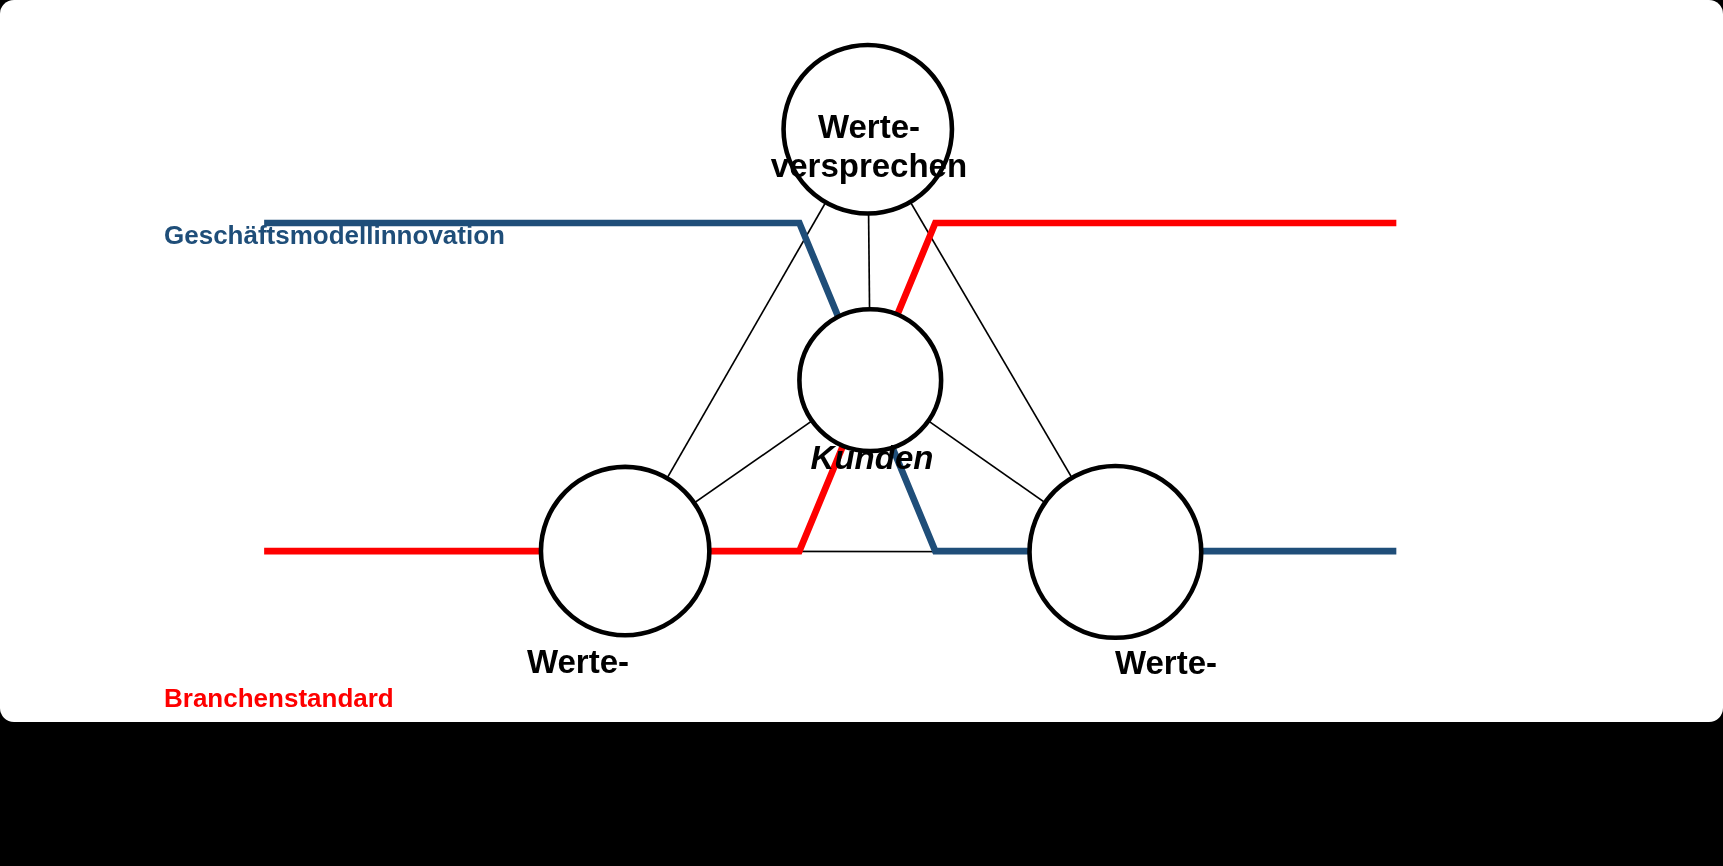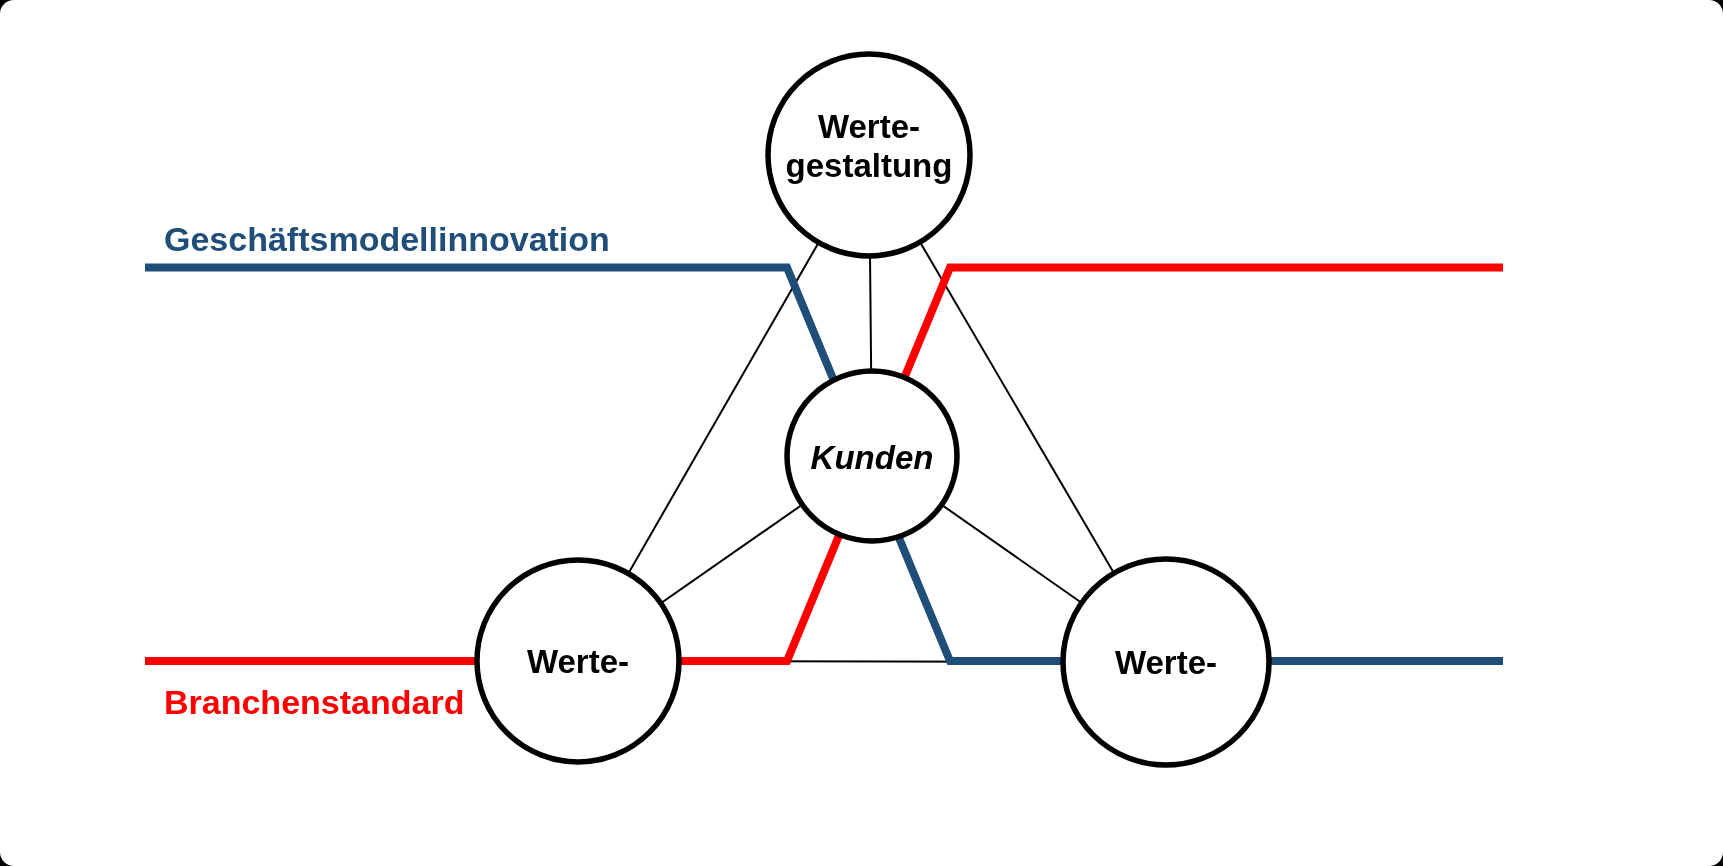"Werte-" .canvas { height: 866px -> 722px }
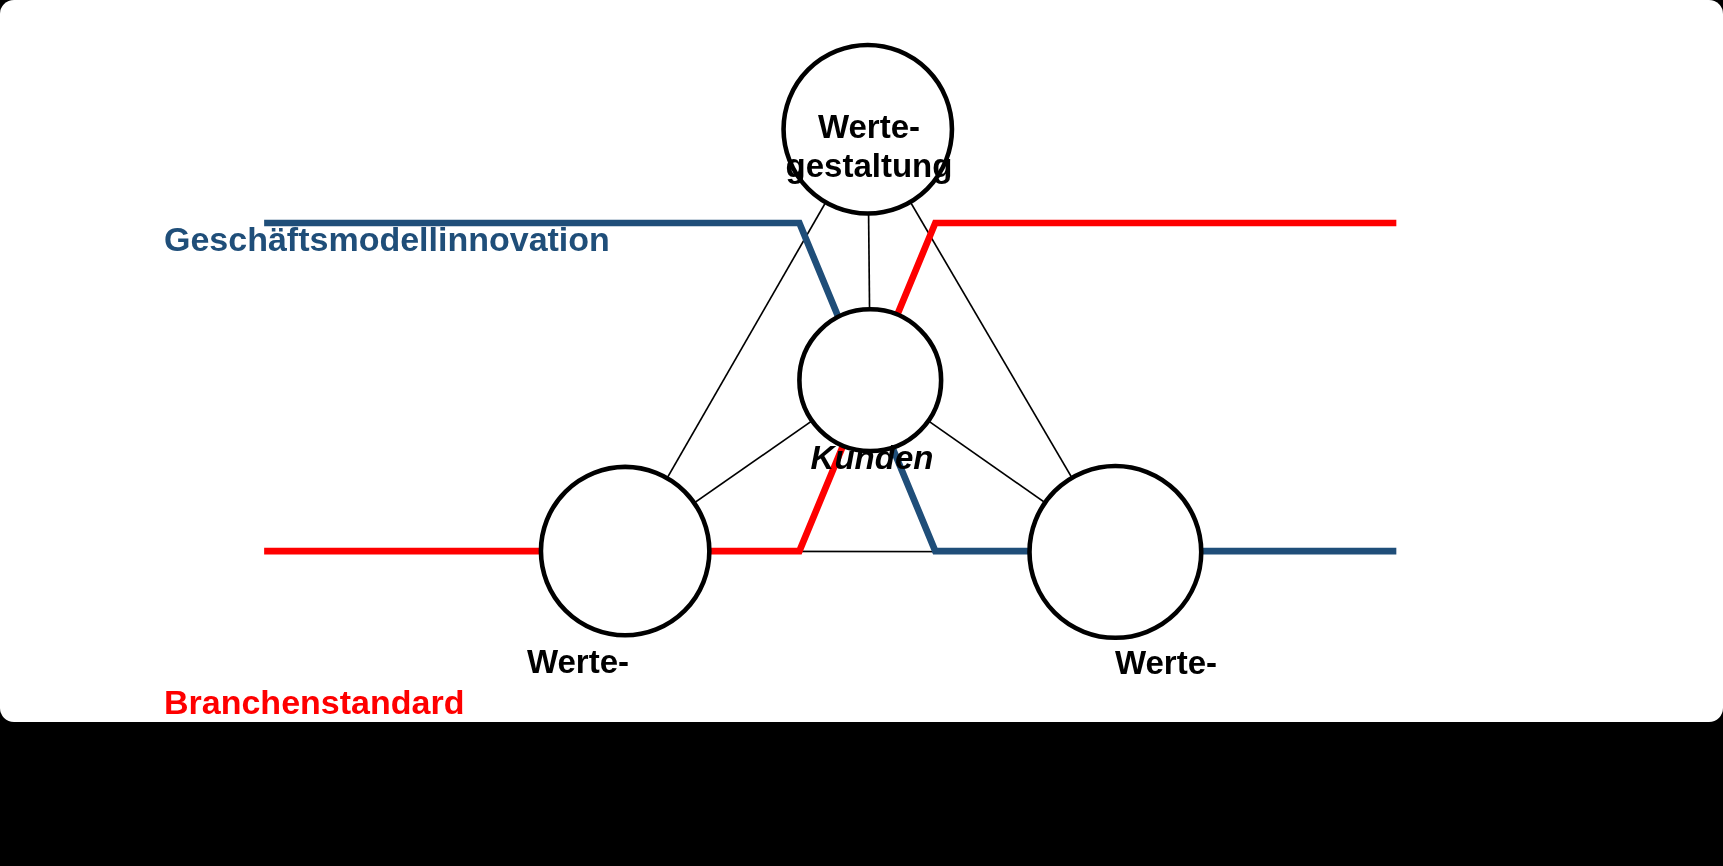"gestaltung" span { text: gestaltung -> versprechen }
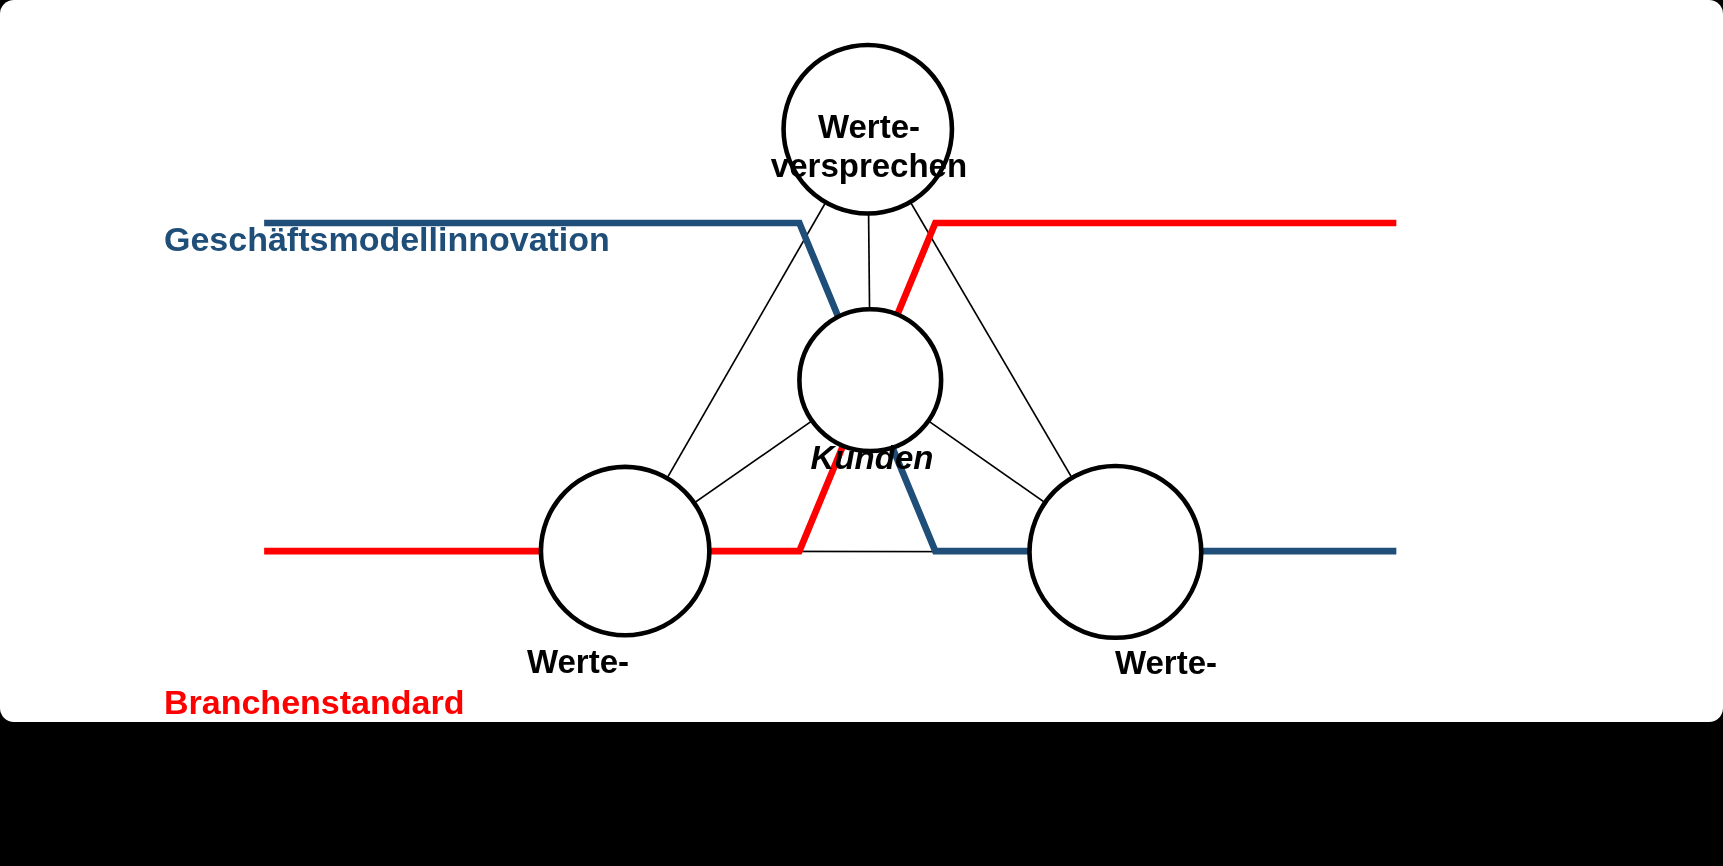"Geschäftsmodellinnovation" .axis-label { font-size: 34px -> 26px }
